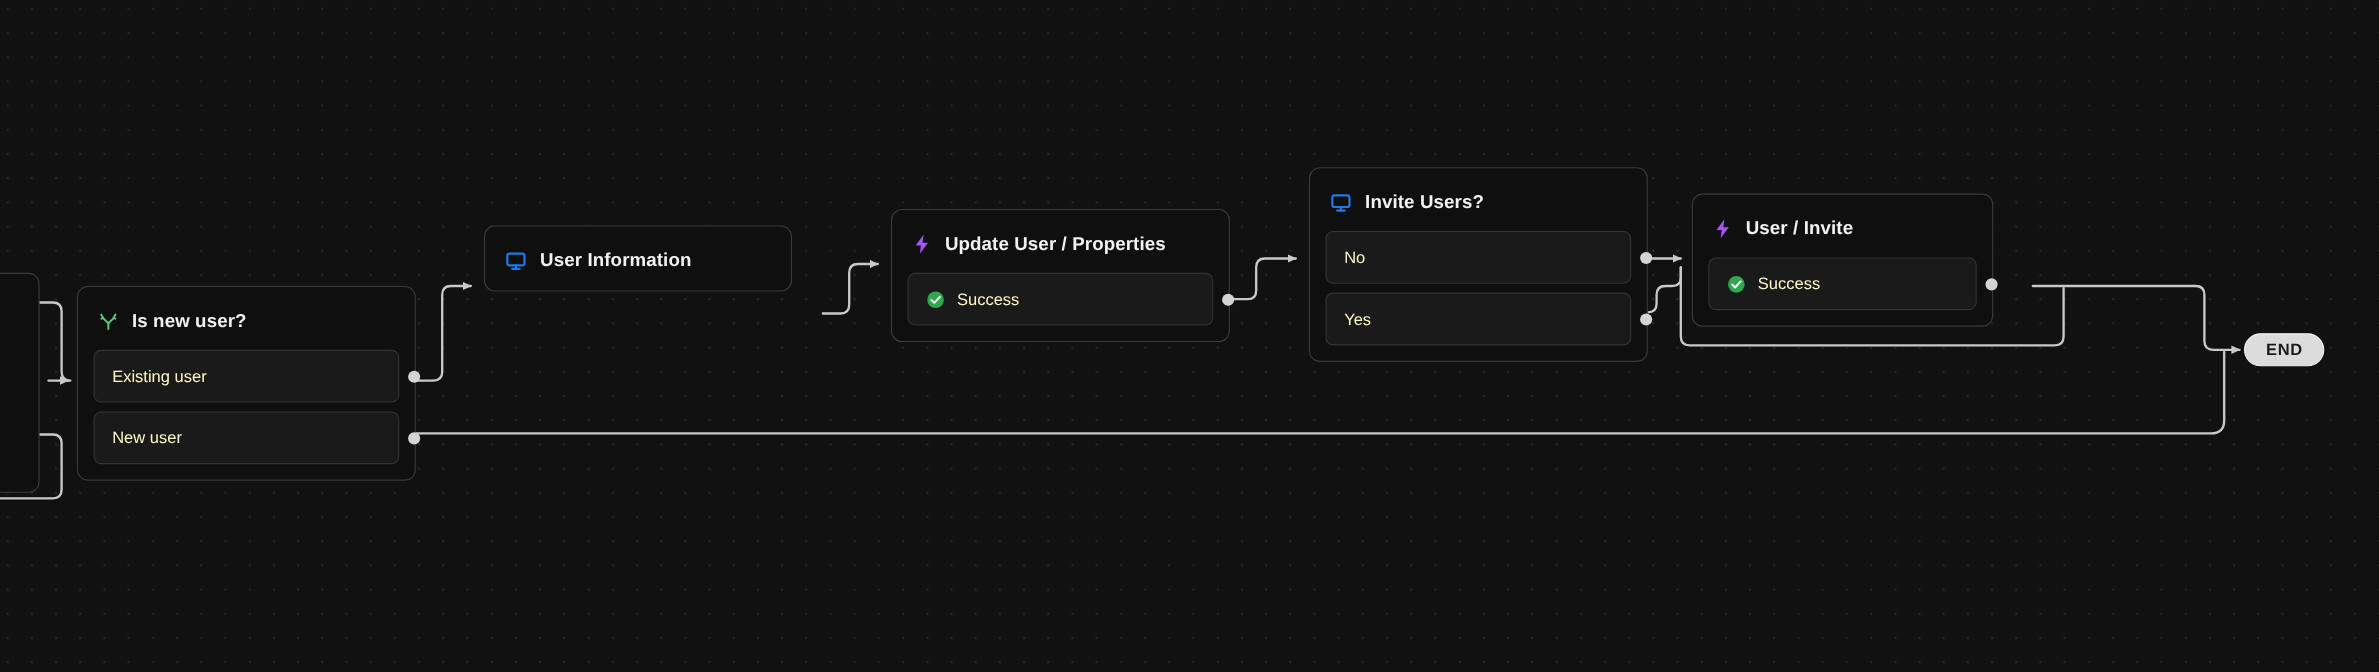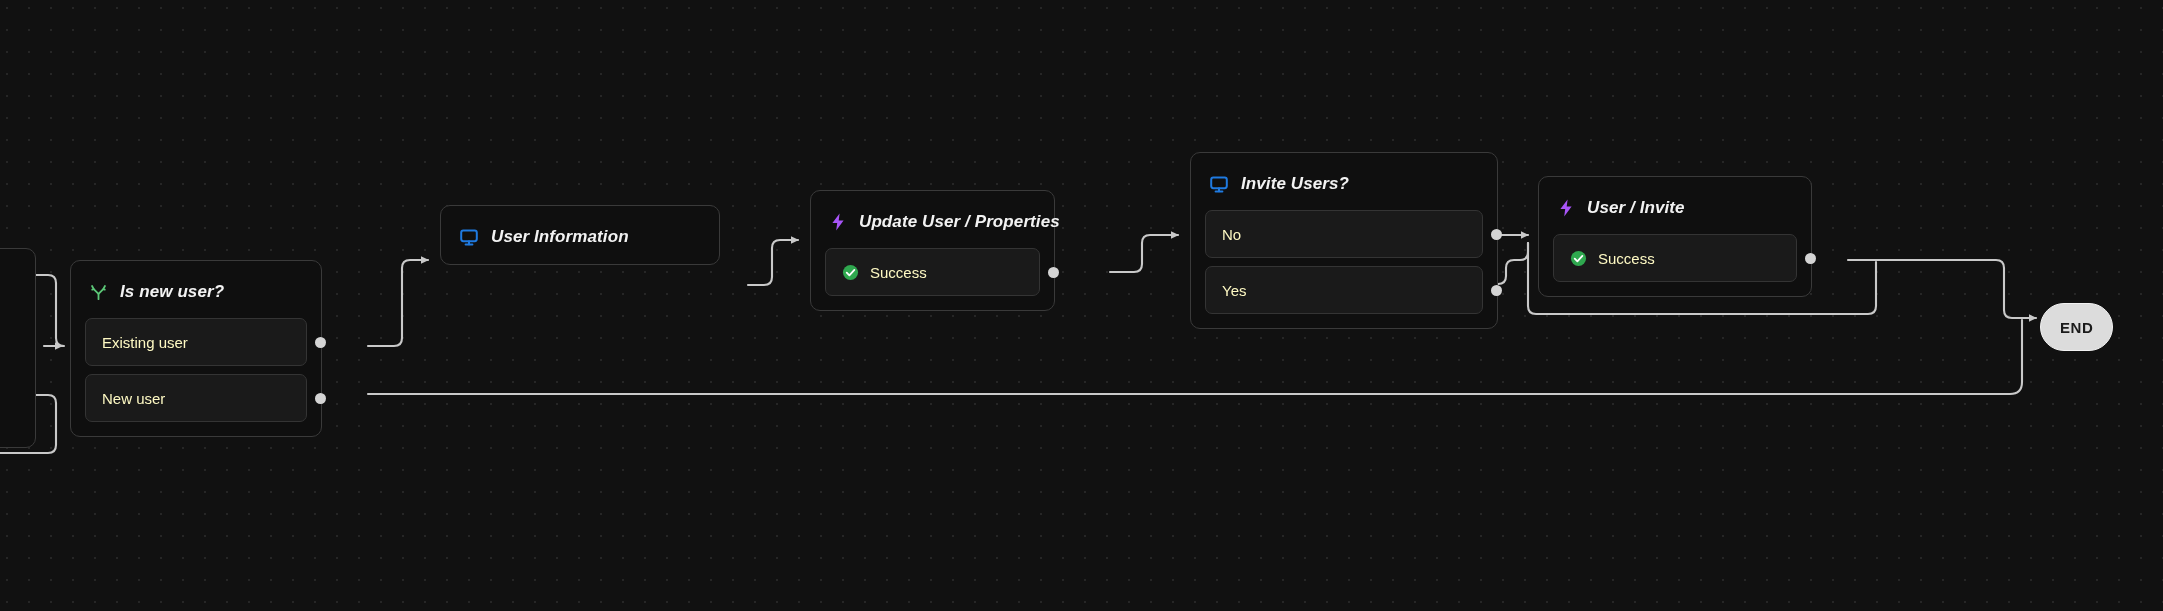"Invite Users?" .node-header { font-style: italic -> none }
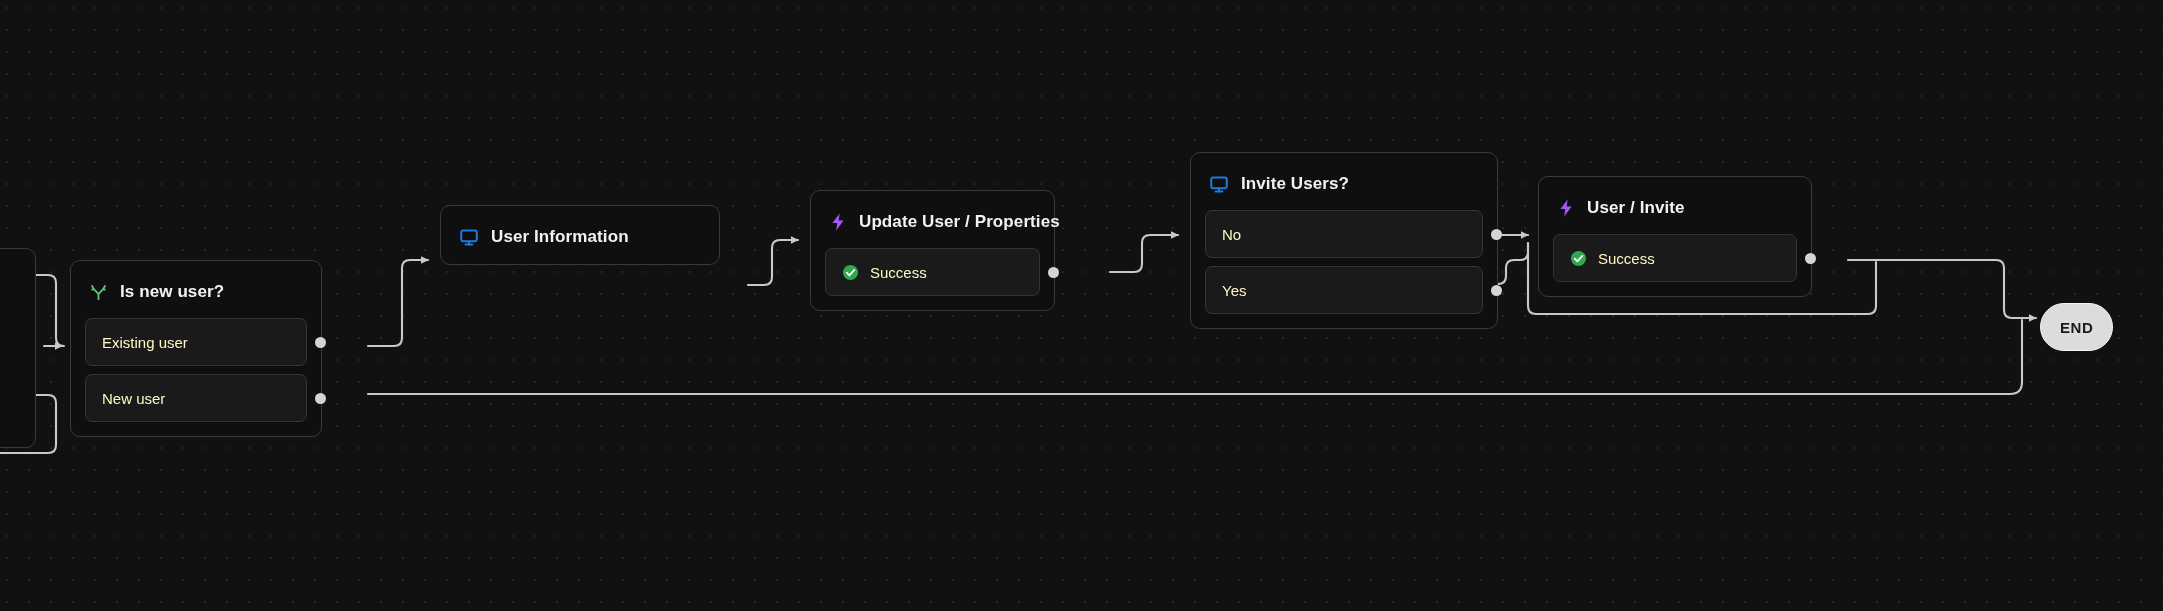"Update User / Properties" div.node { width: 245px -> 308px }
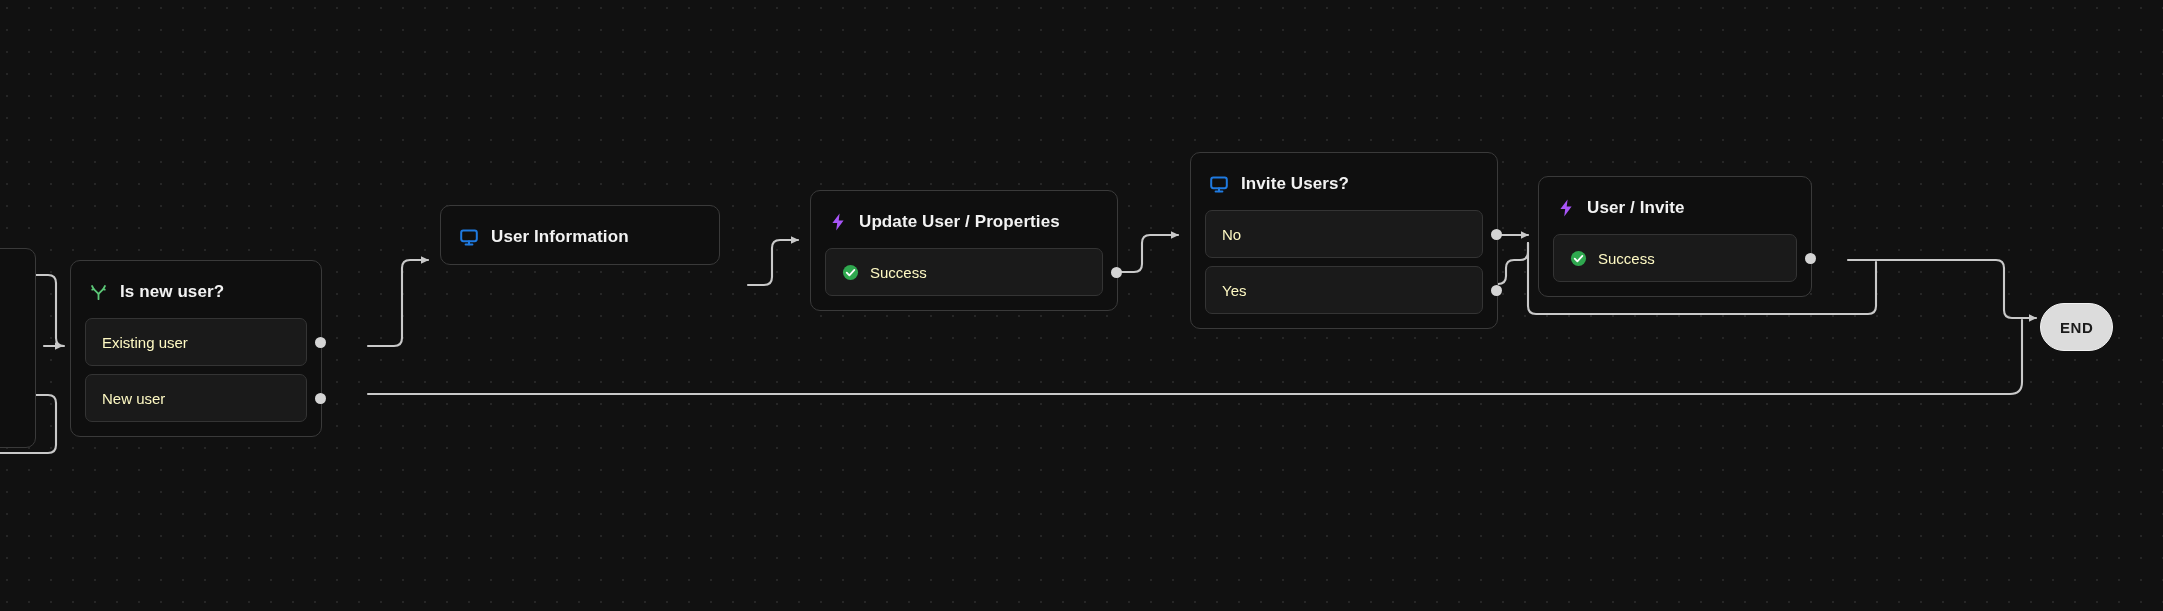"Is new user?" div.node { width: 252px -> 308px }
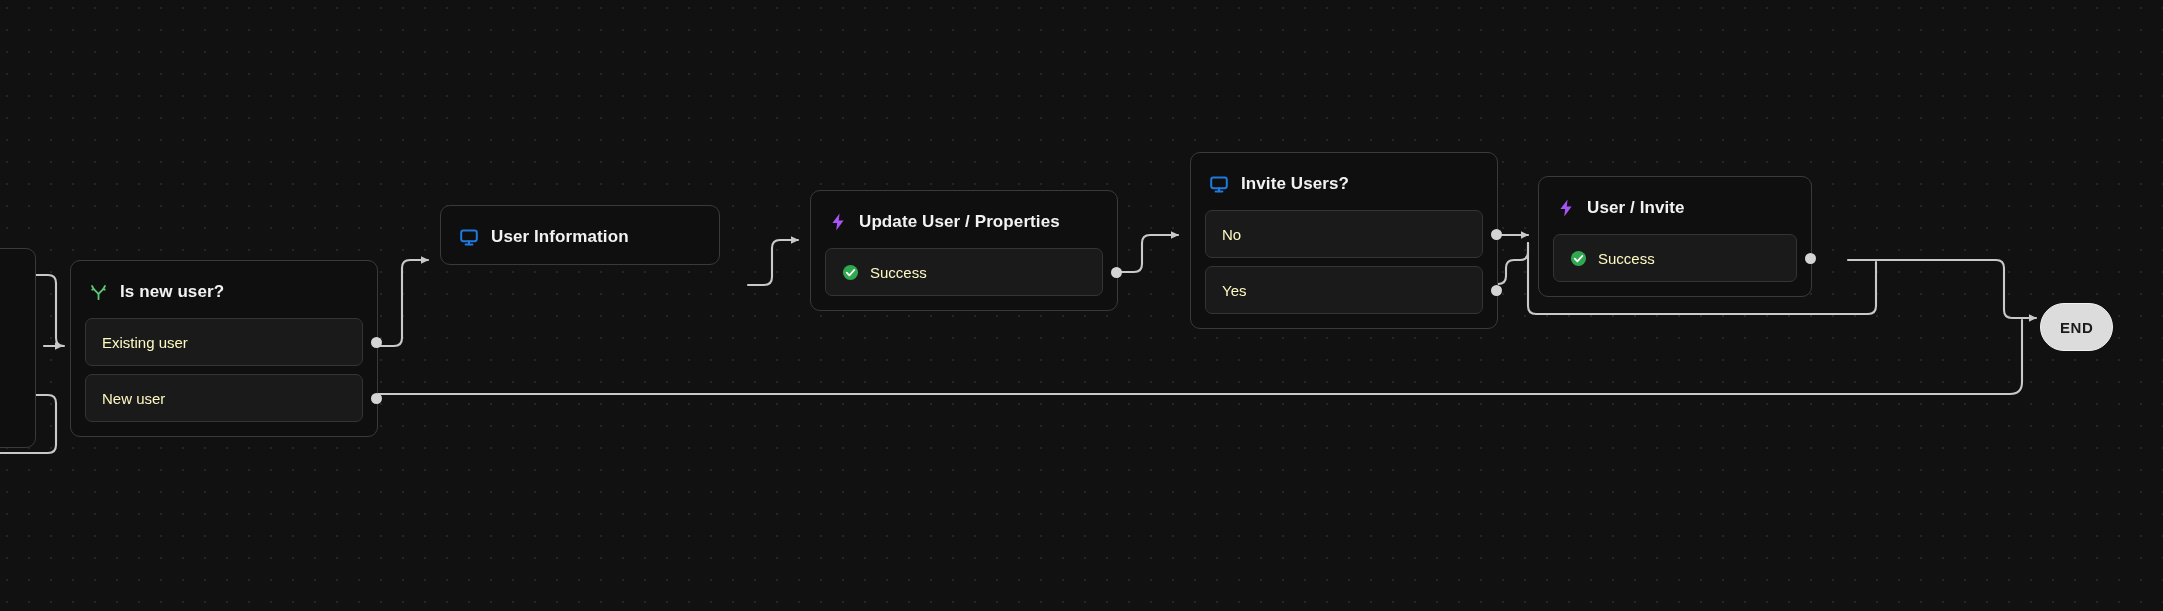"END" #end-node { height: 48px -> 30px }
